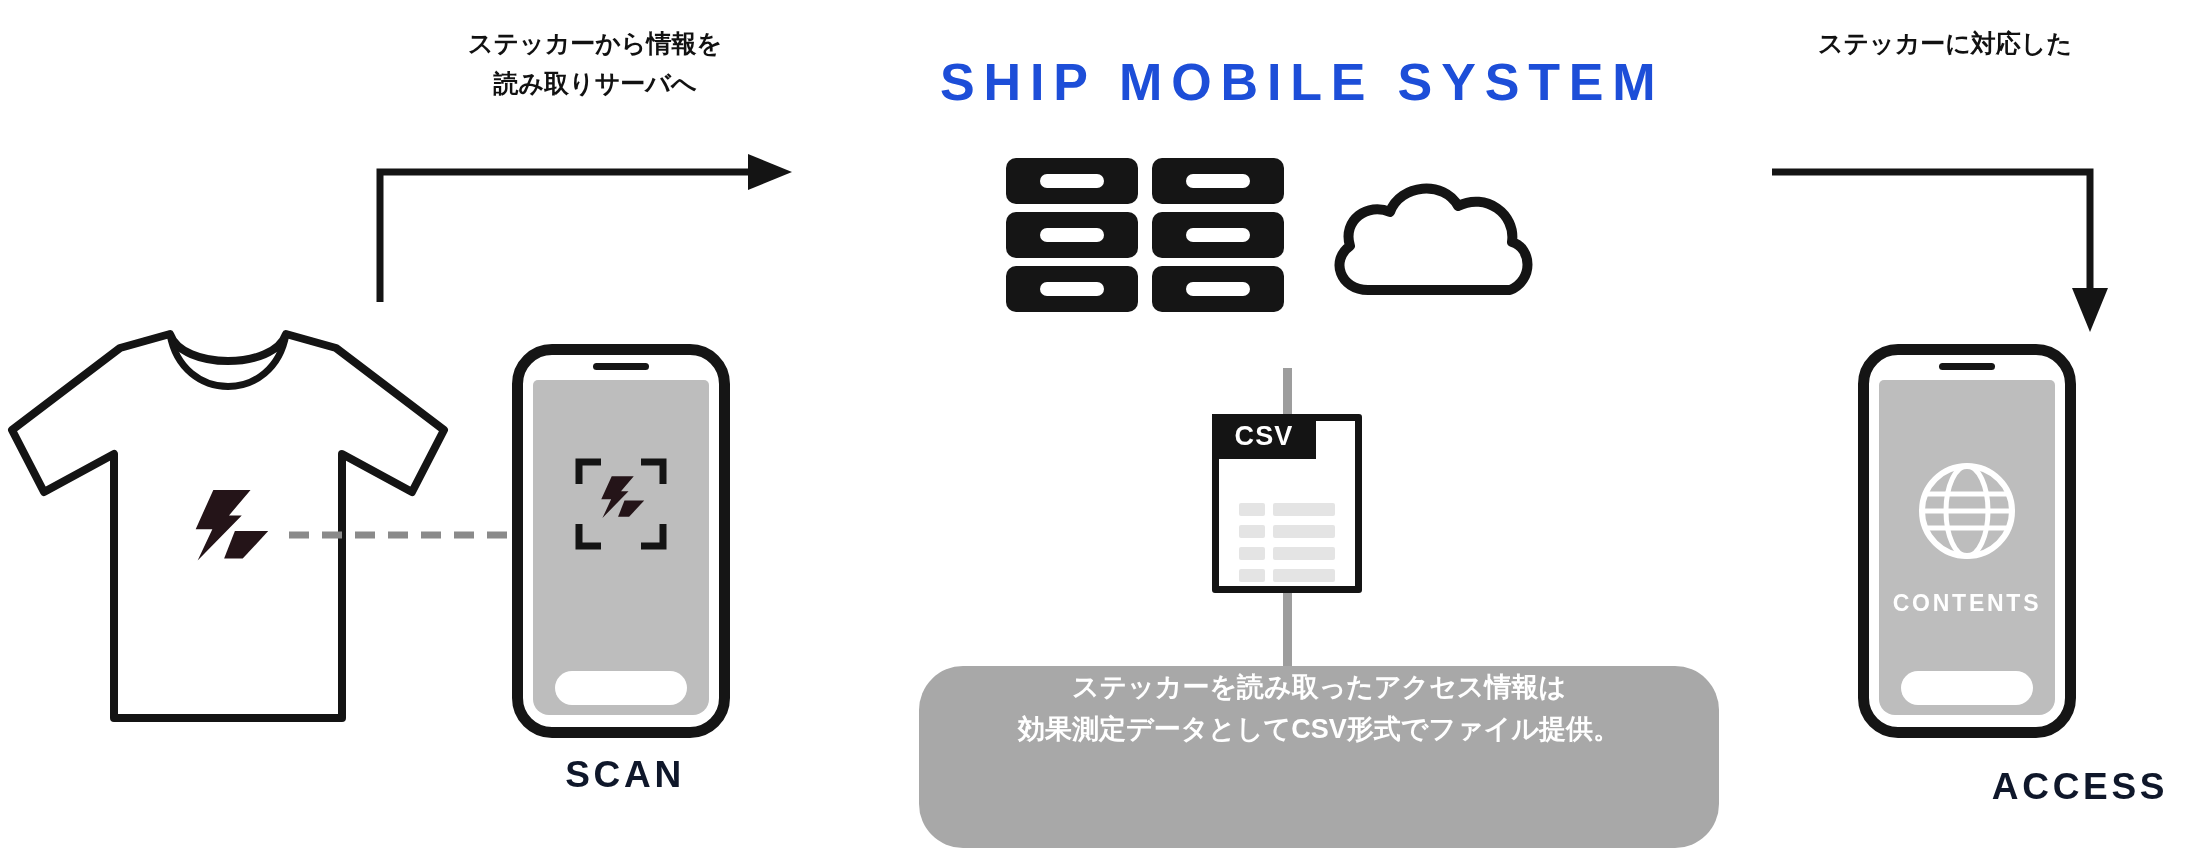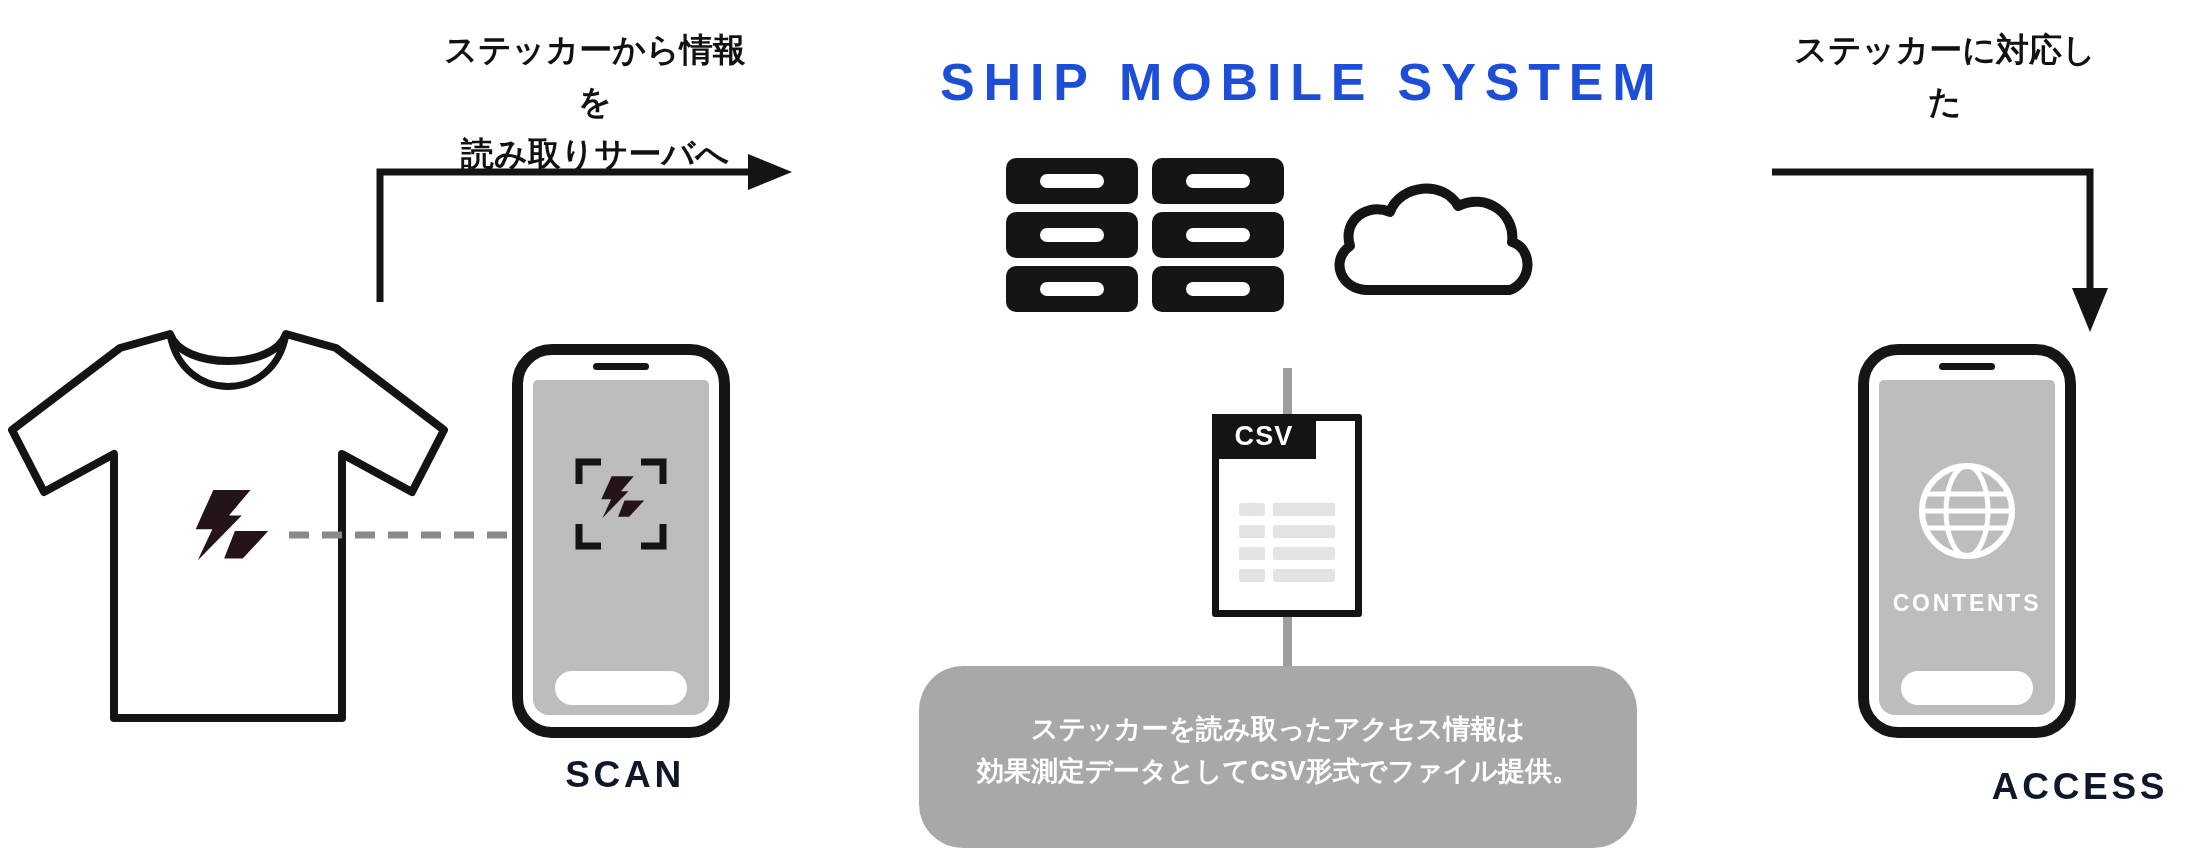"ステッカーから情報を" .caption { font-size: 33px -> 25px }
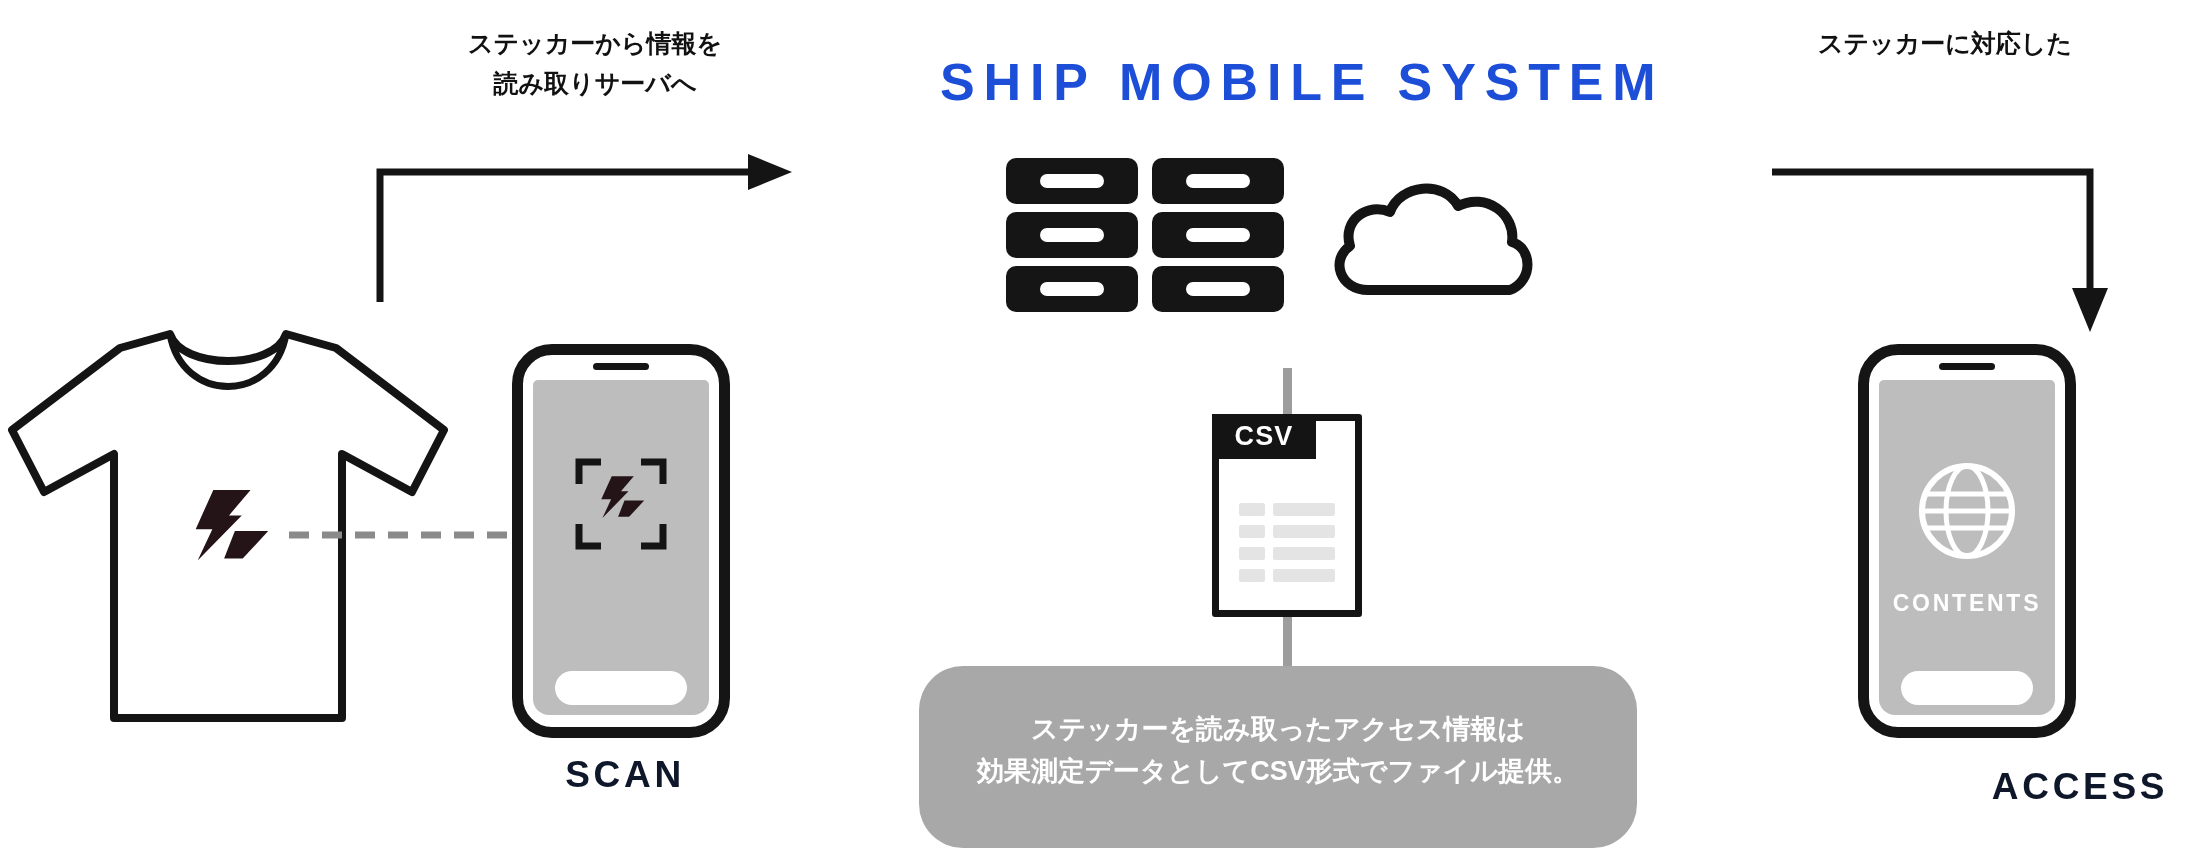"CSV" #csvdoc { height: 203px -> 179px }
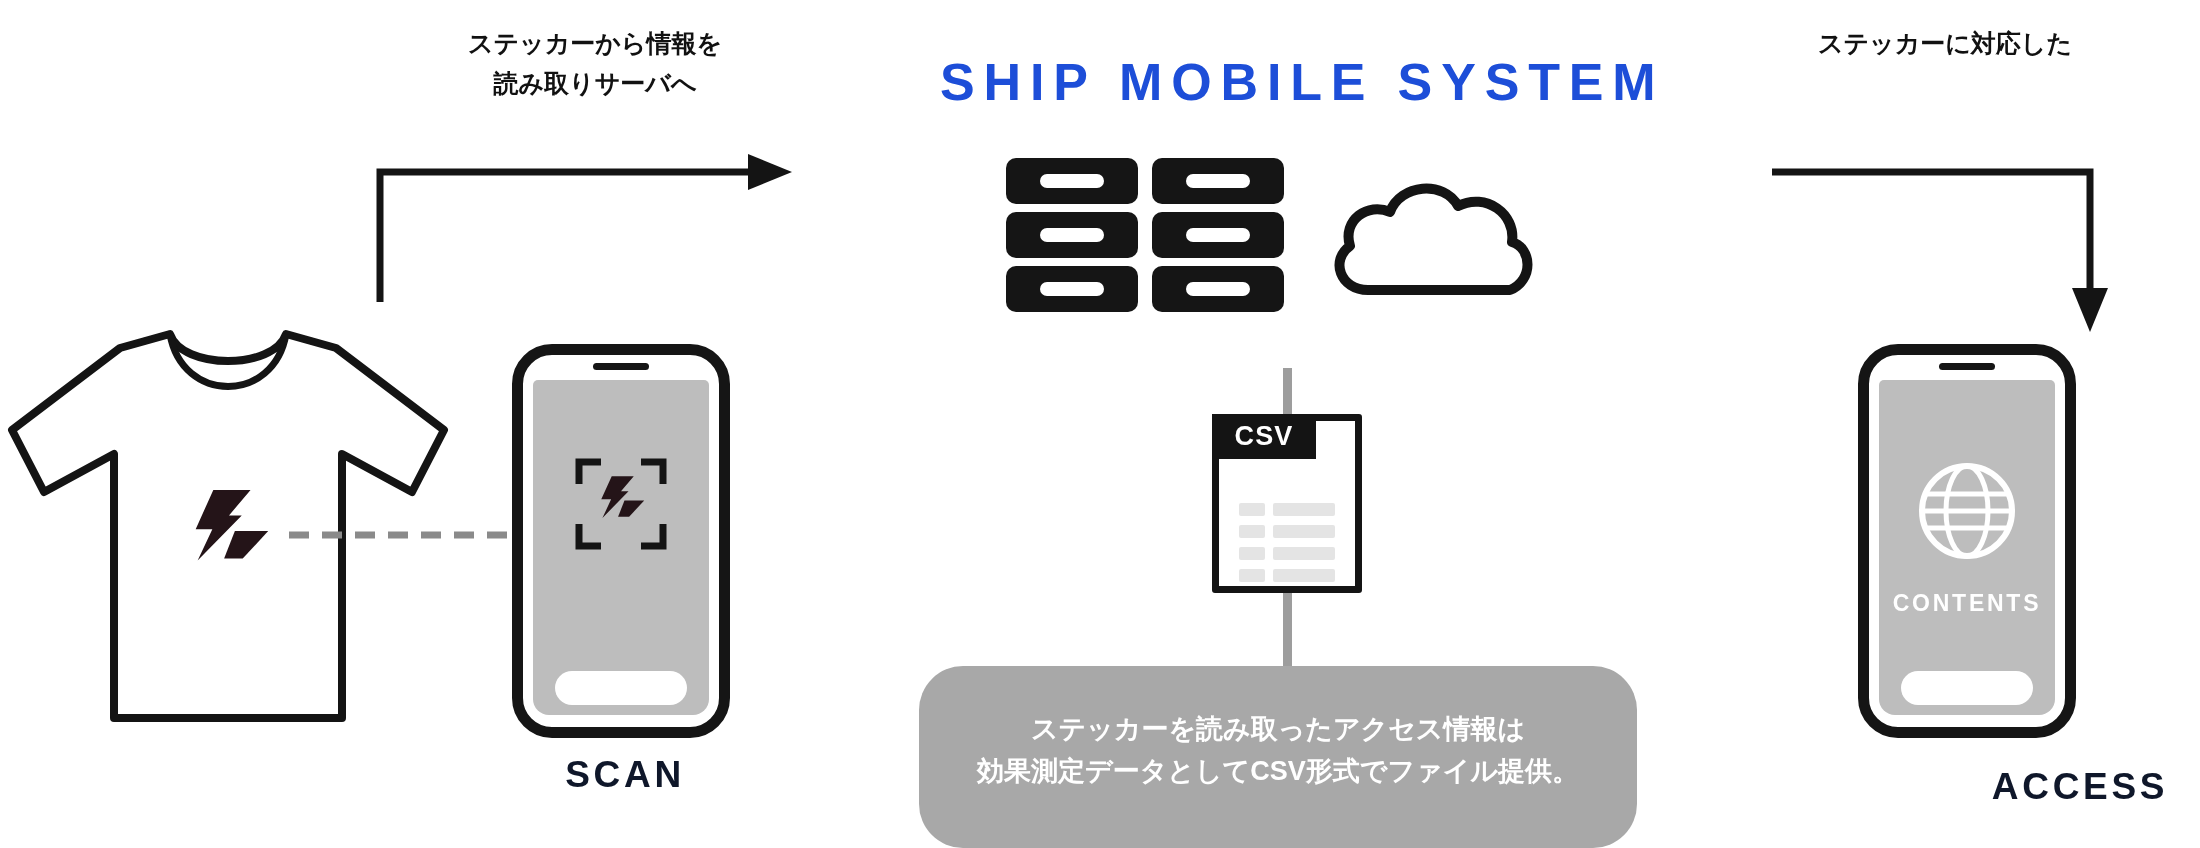"ステッカーを読み取ったアクセス情報は" #note { padding-top: 42px -> none; width: 718px -> 800px }
